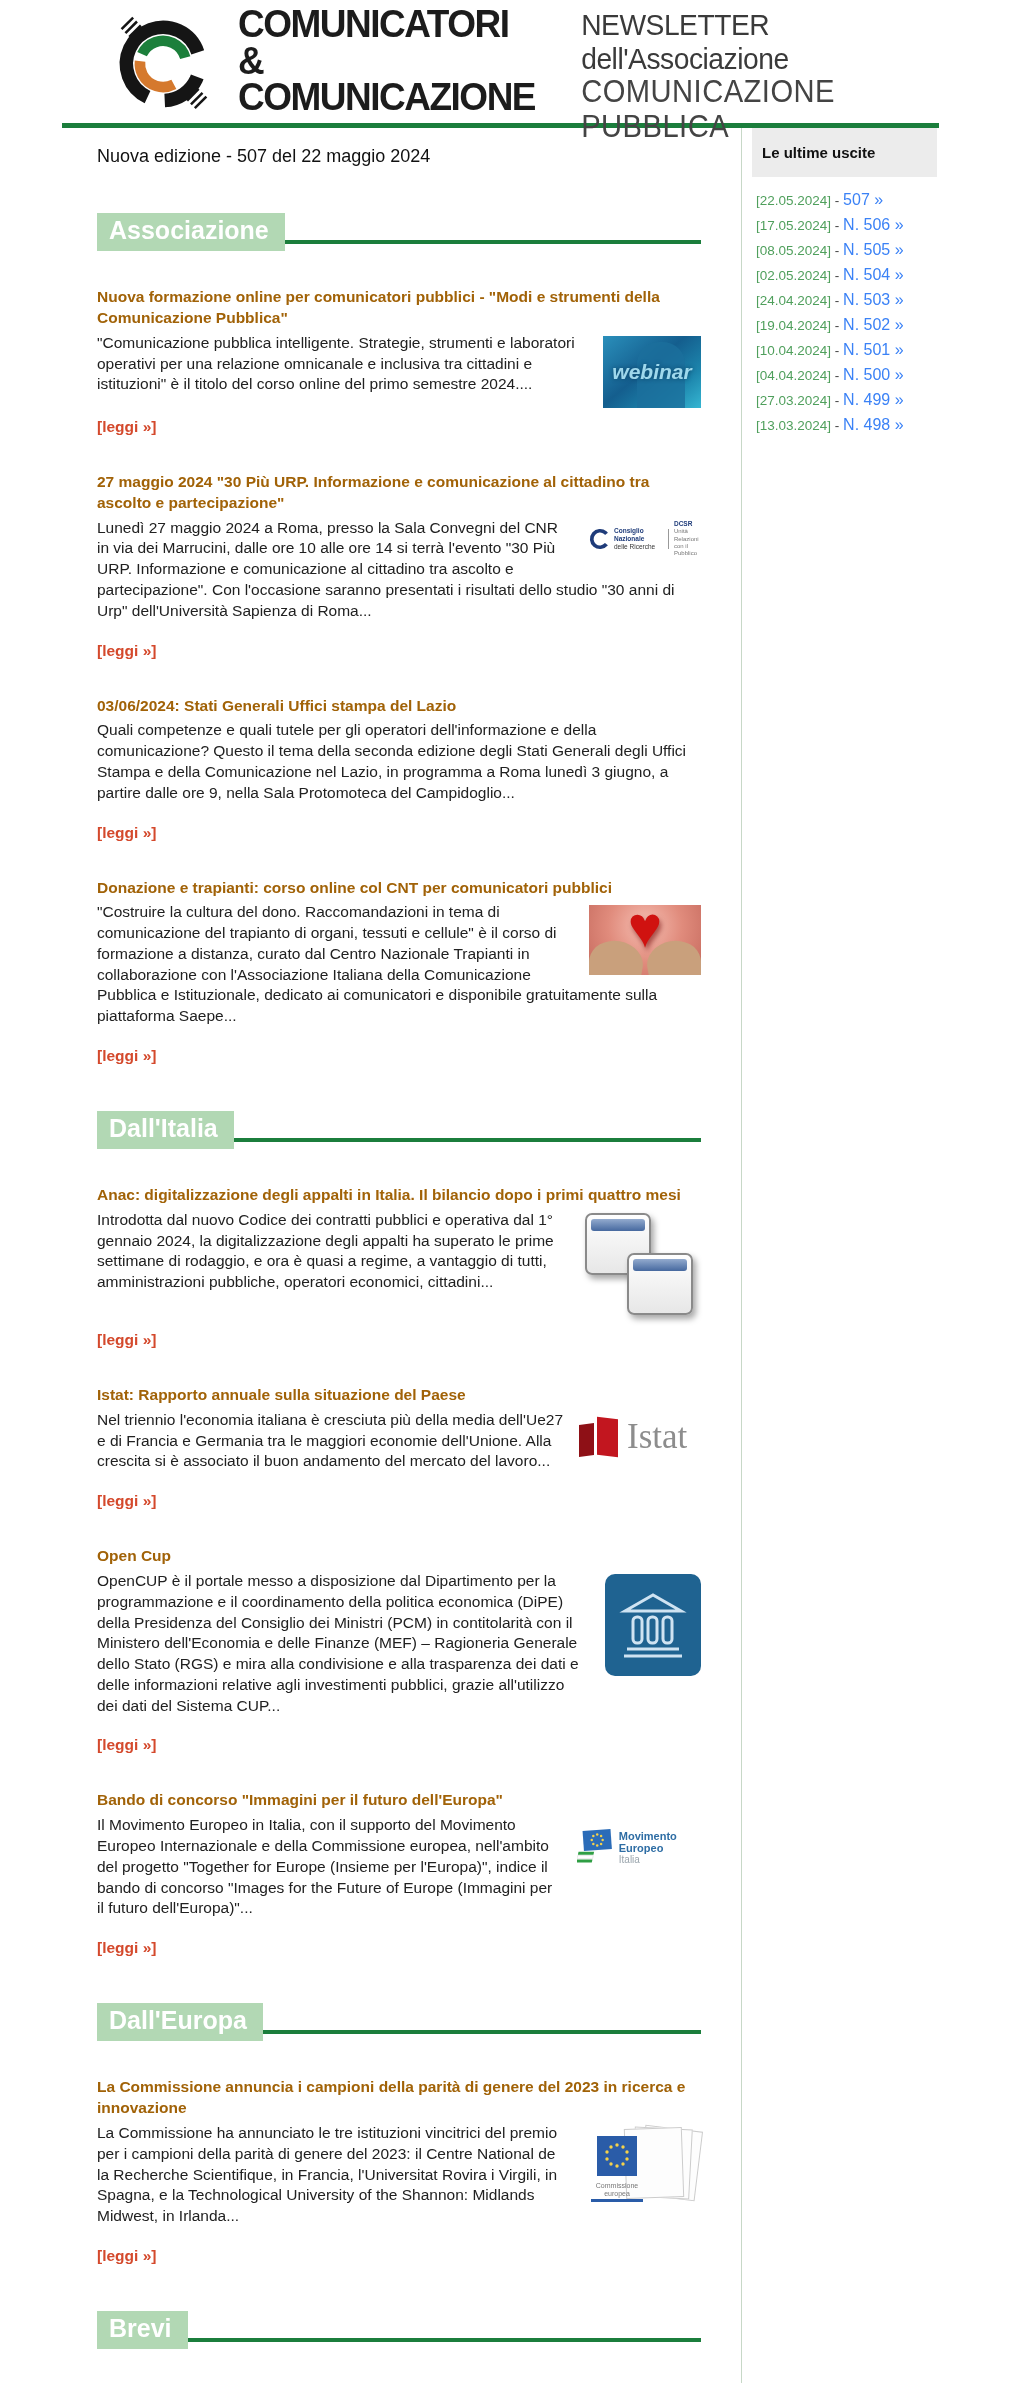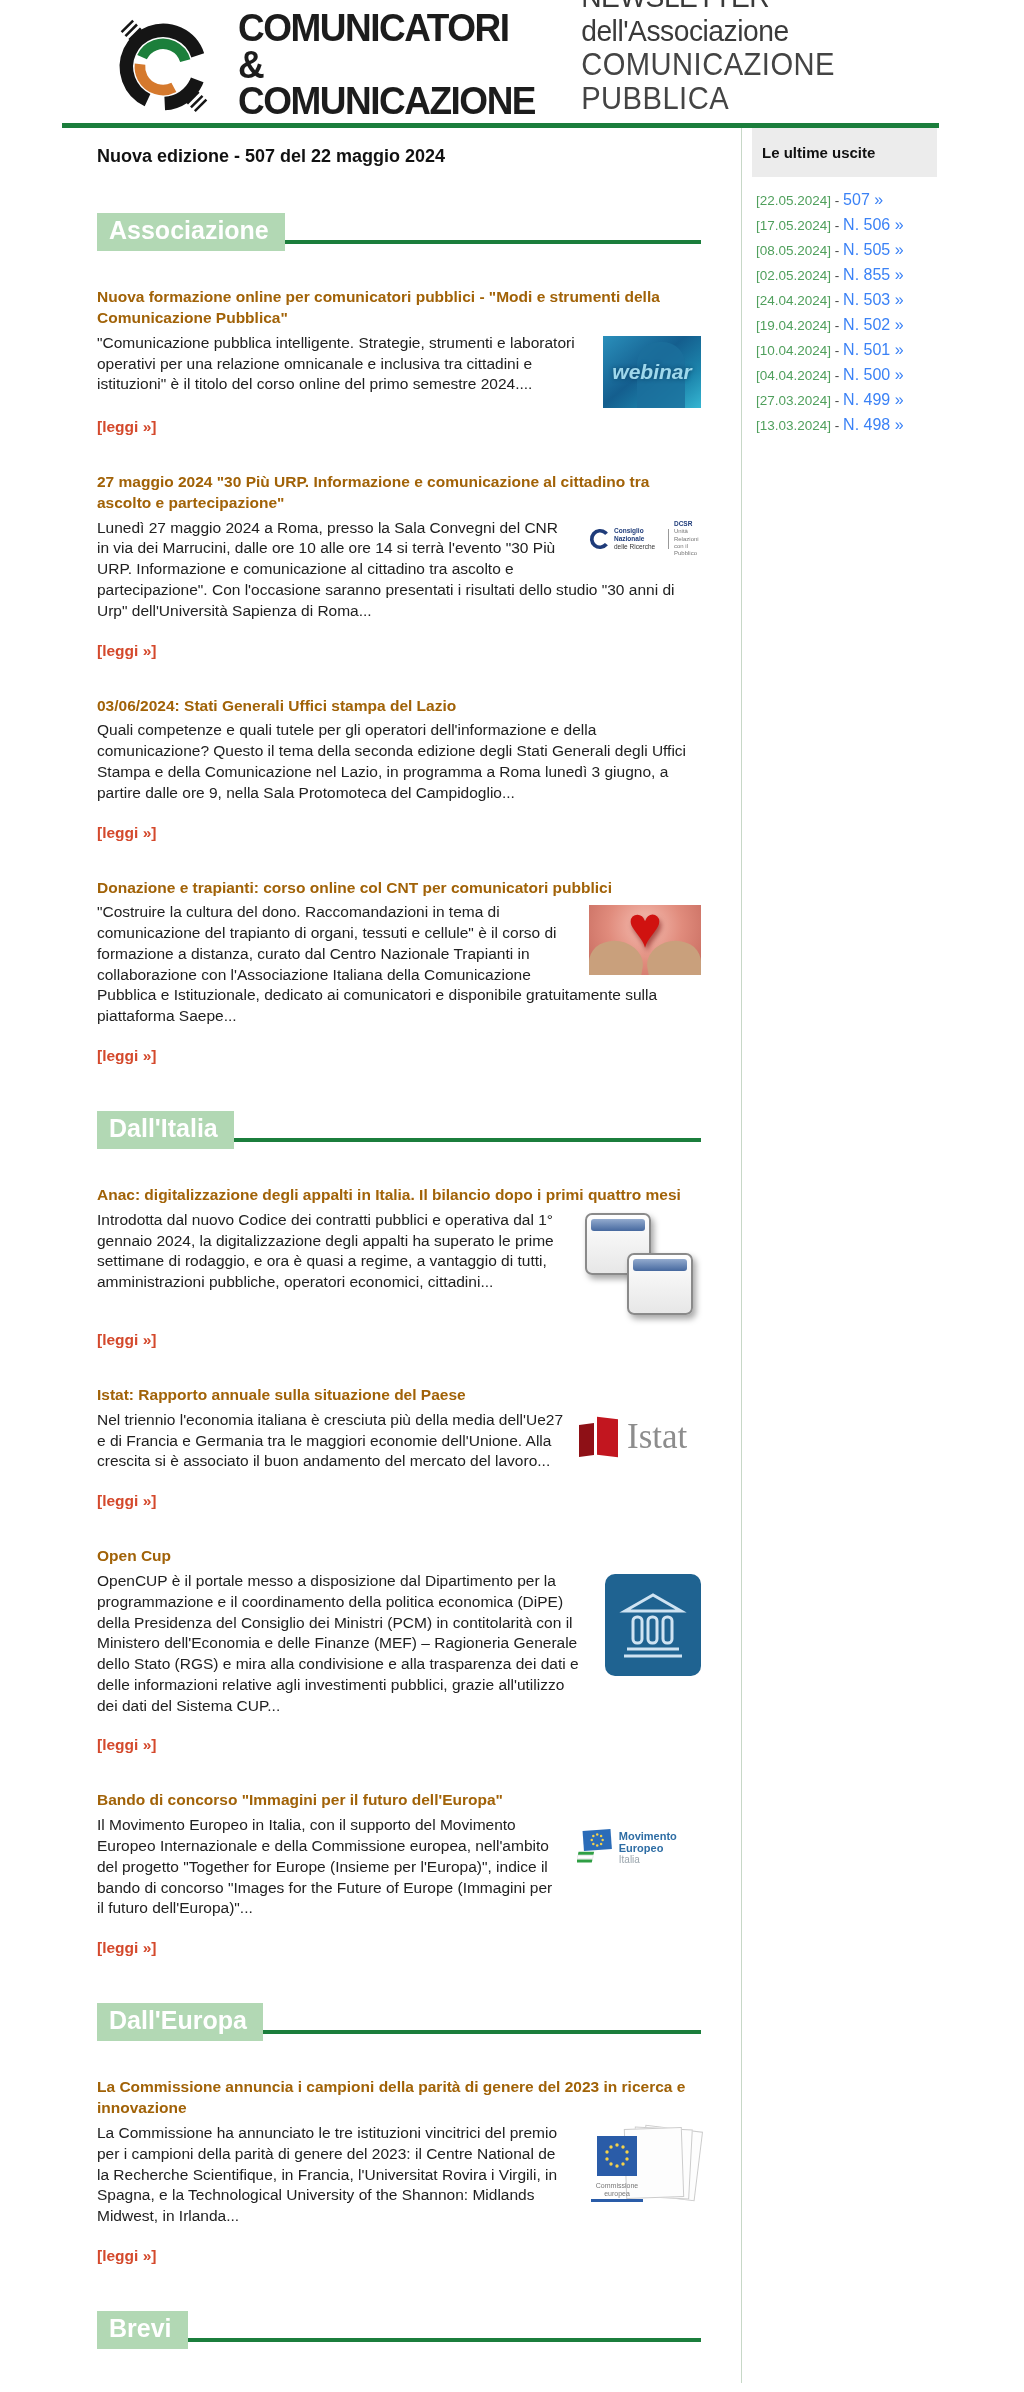"COMUNICATORI" header { align-items: flex-end -> flex-start; padding: 16px 48px 6px 110px -> 8px 48px 6px 110px }
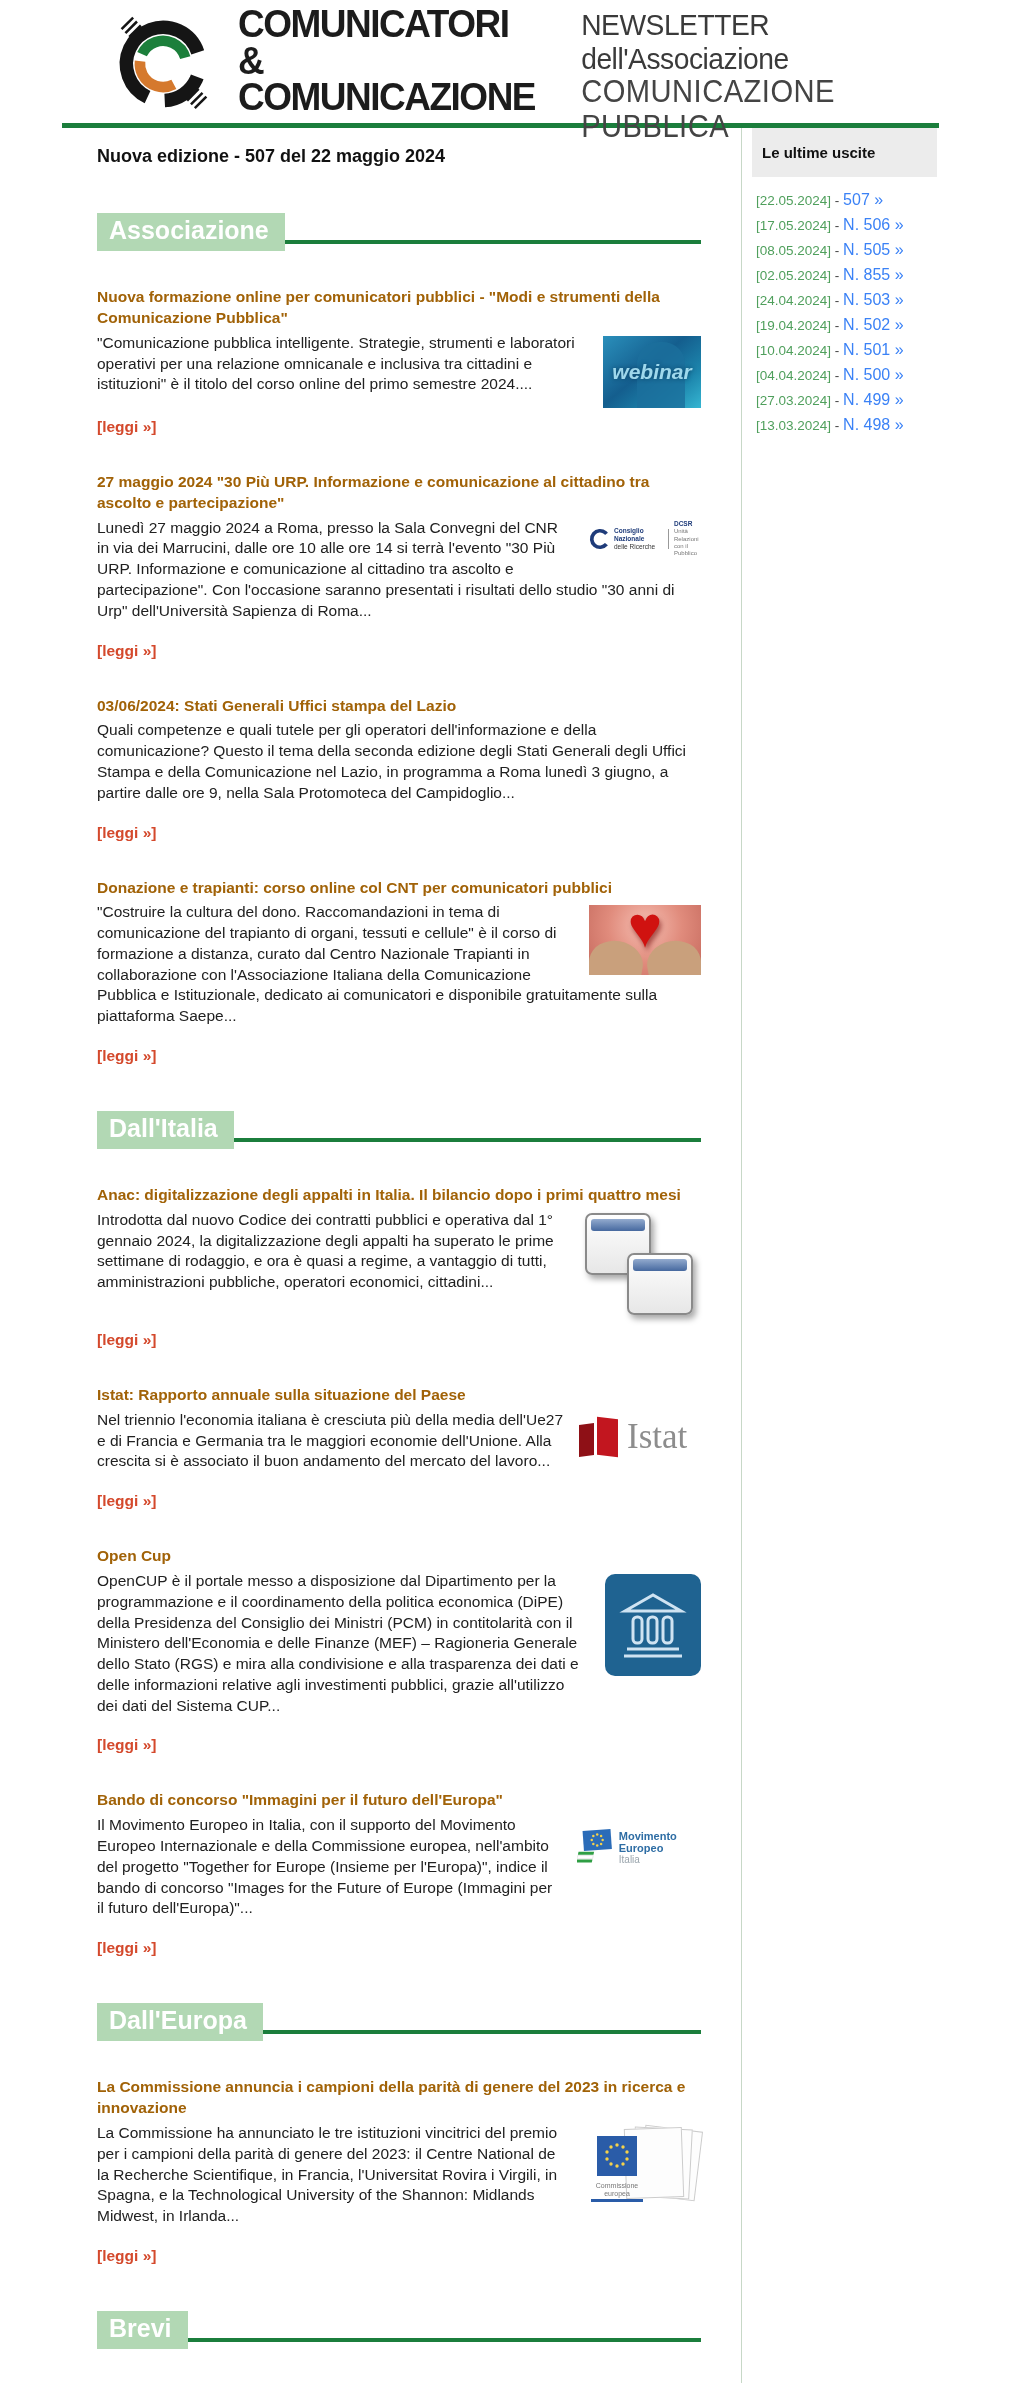"Nuova edizione - 507 del" .edition { font-weight: bold -> normal }
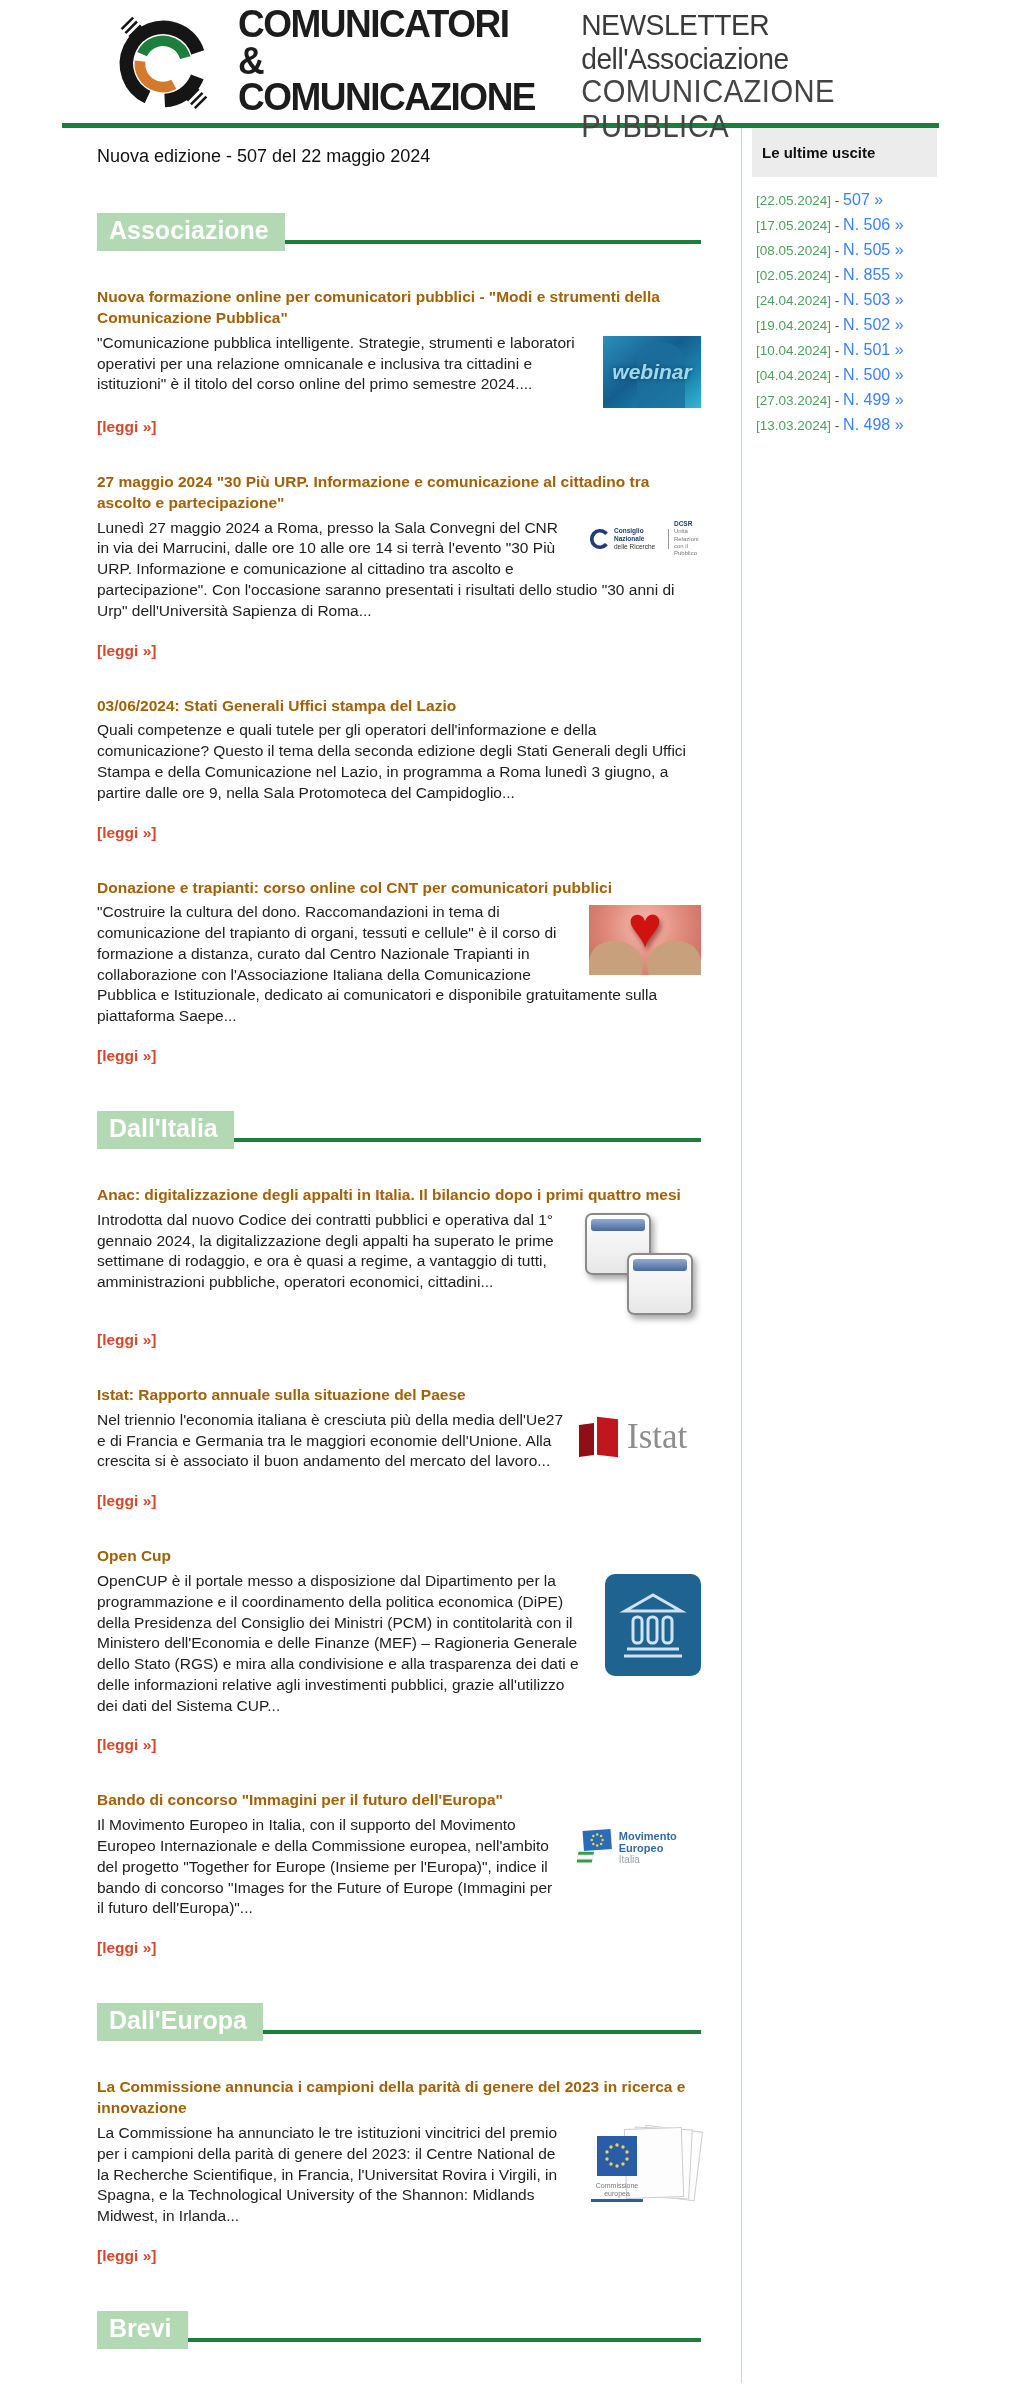"N. 855 »" a.sb-link { text: 855 -> 504 }
